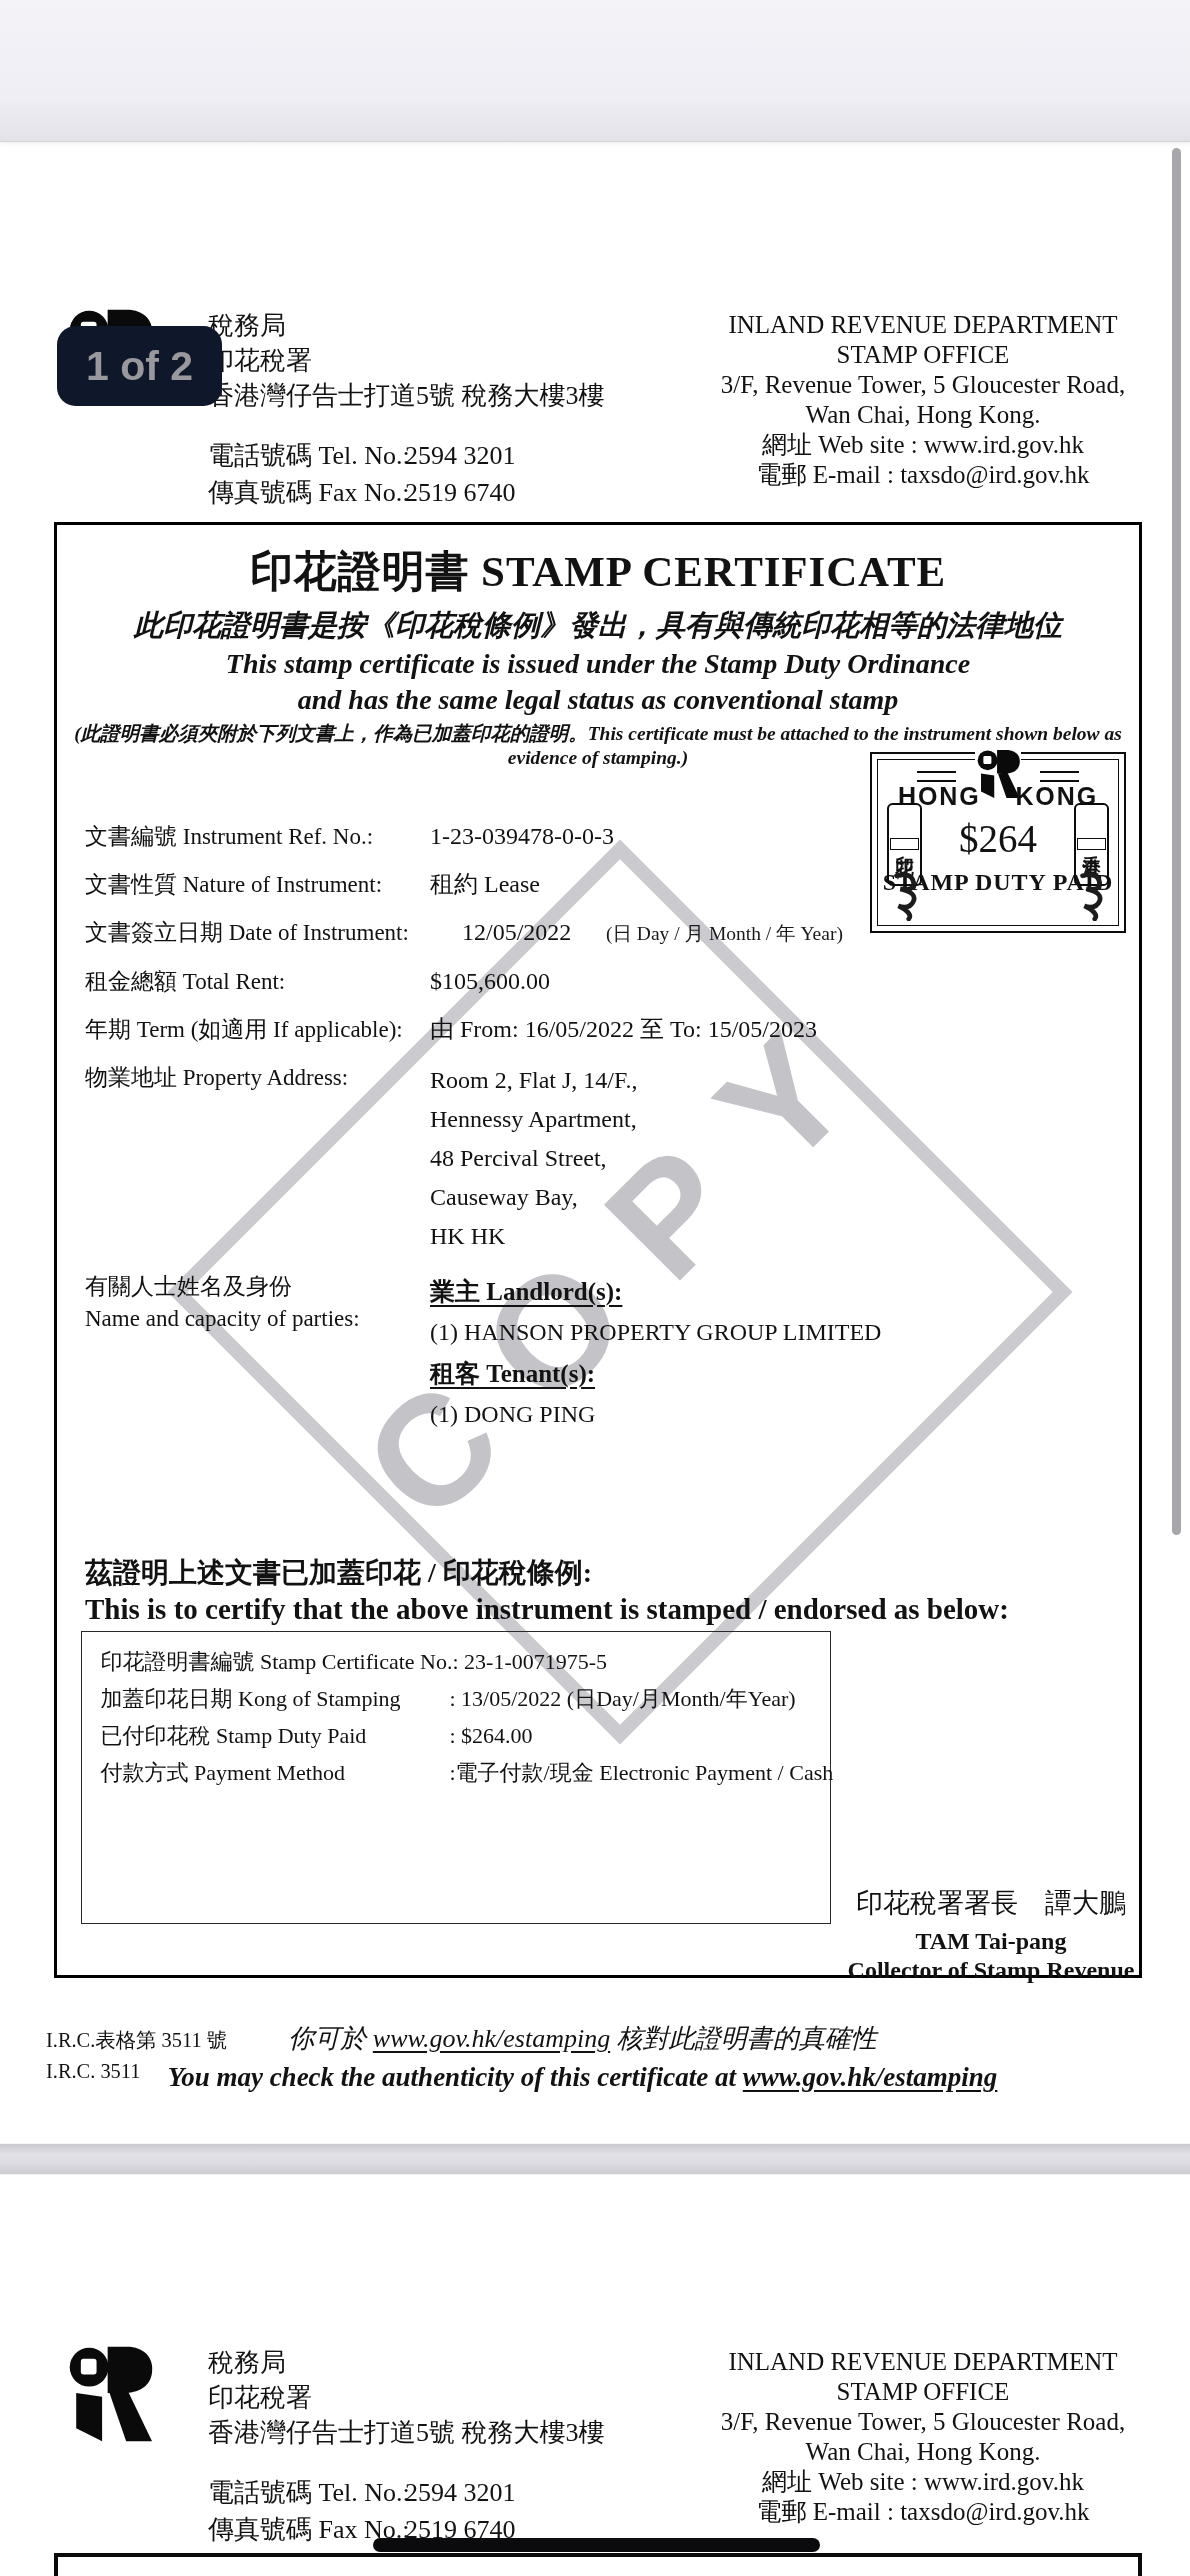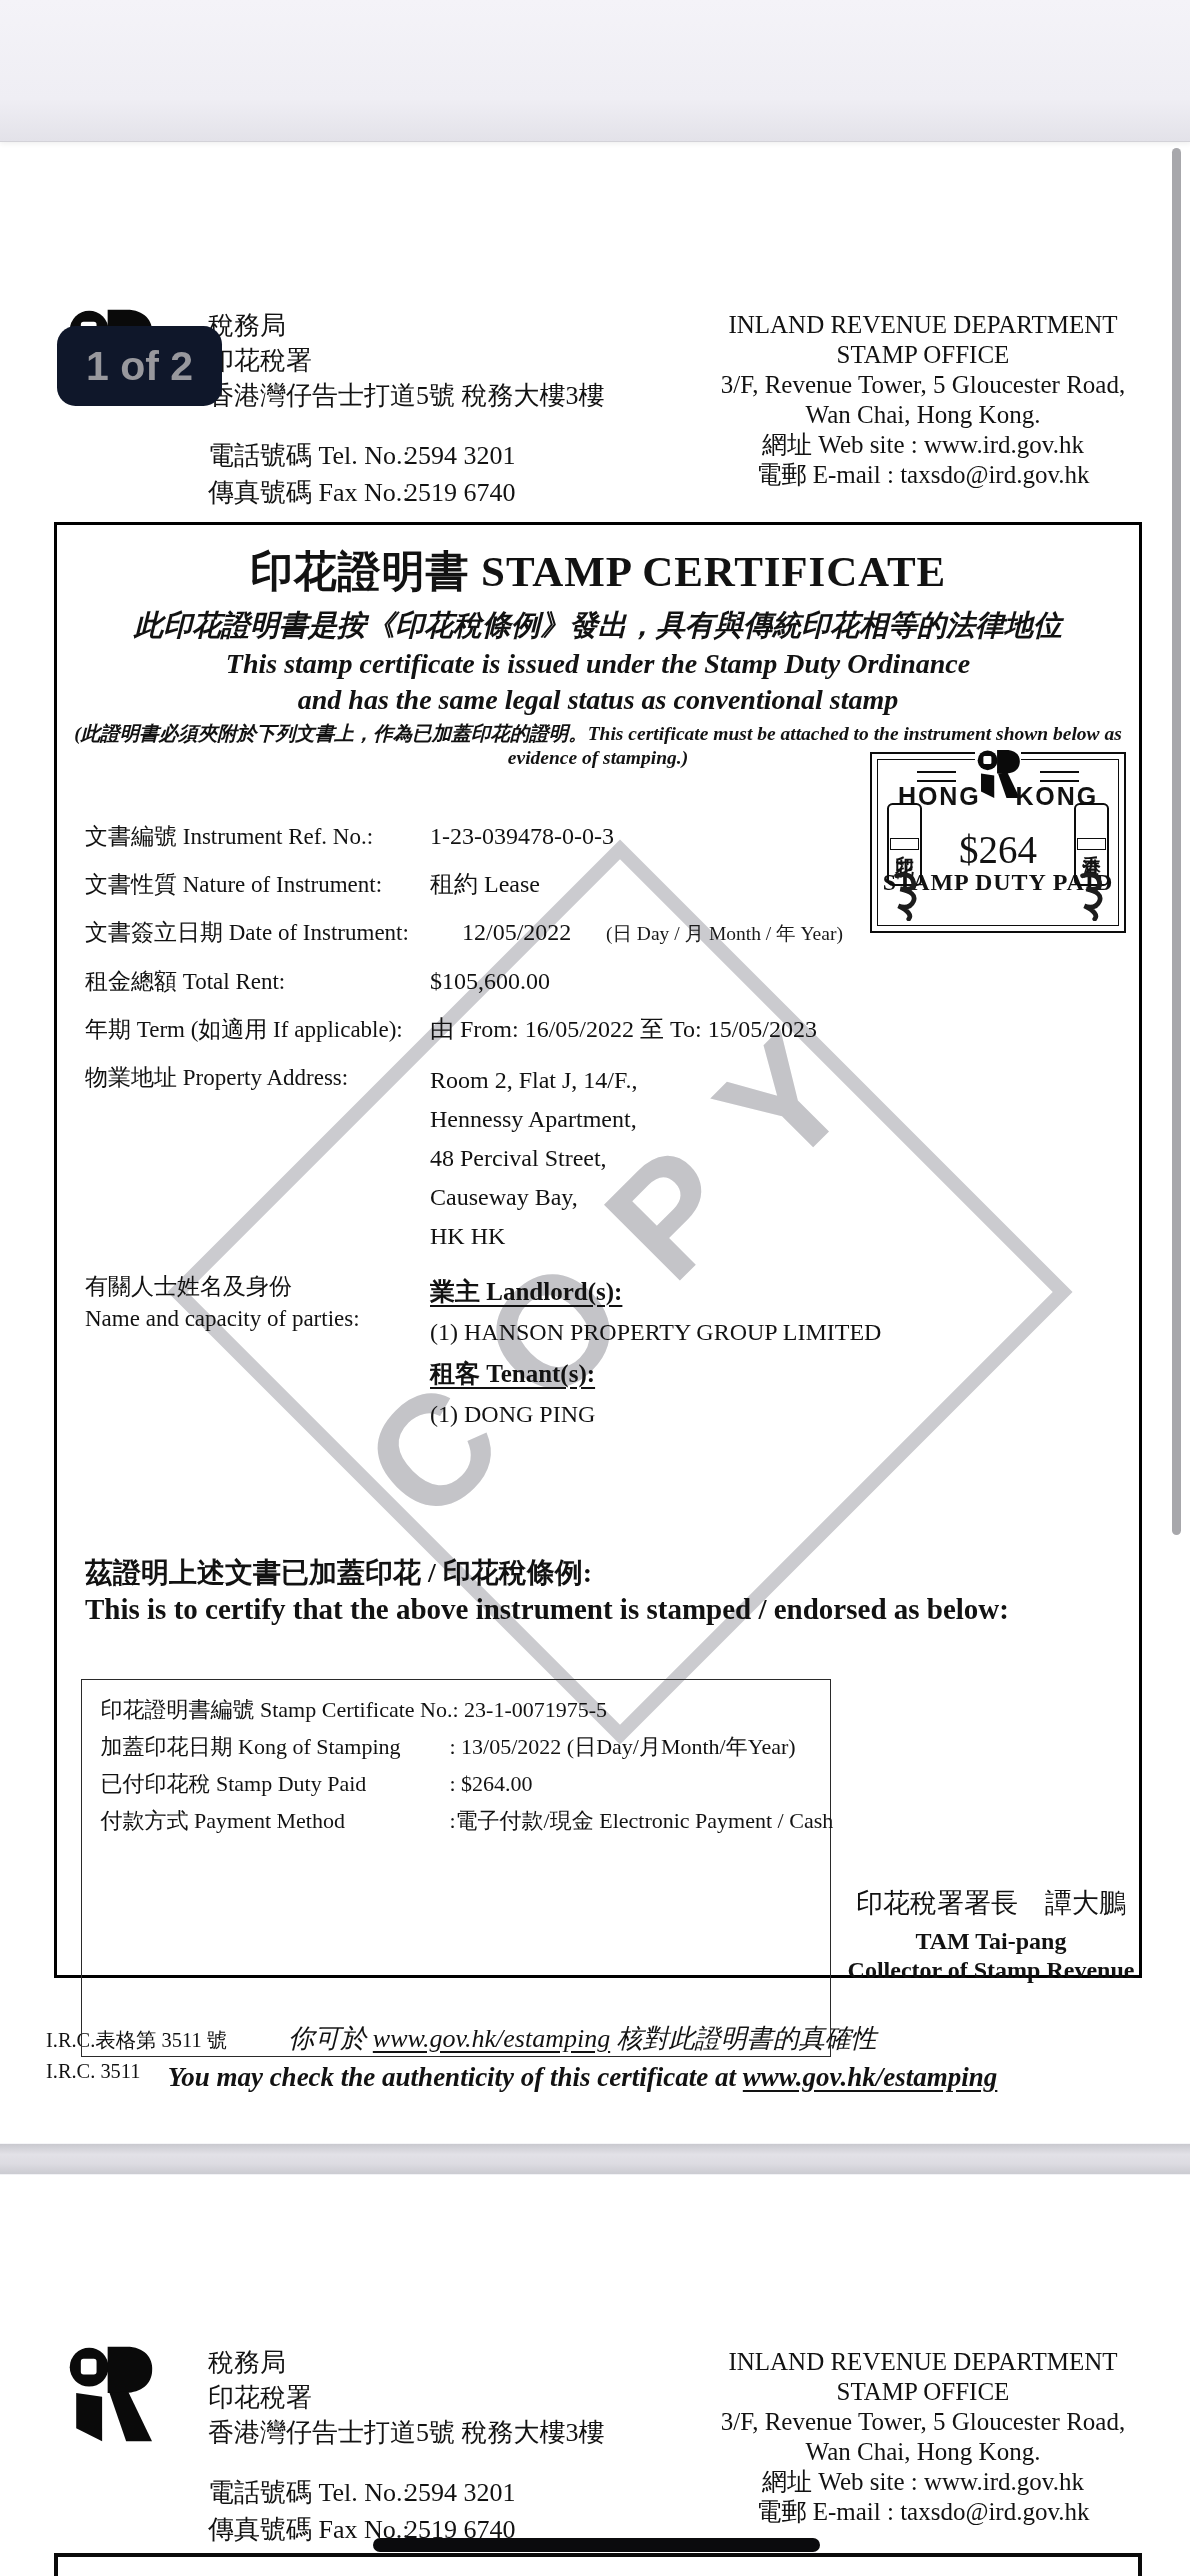"$264" .chop-amount { top: 67px -> 56px }
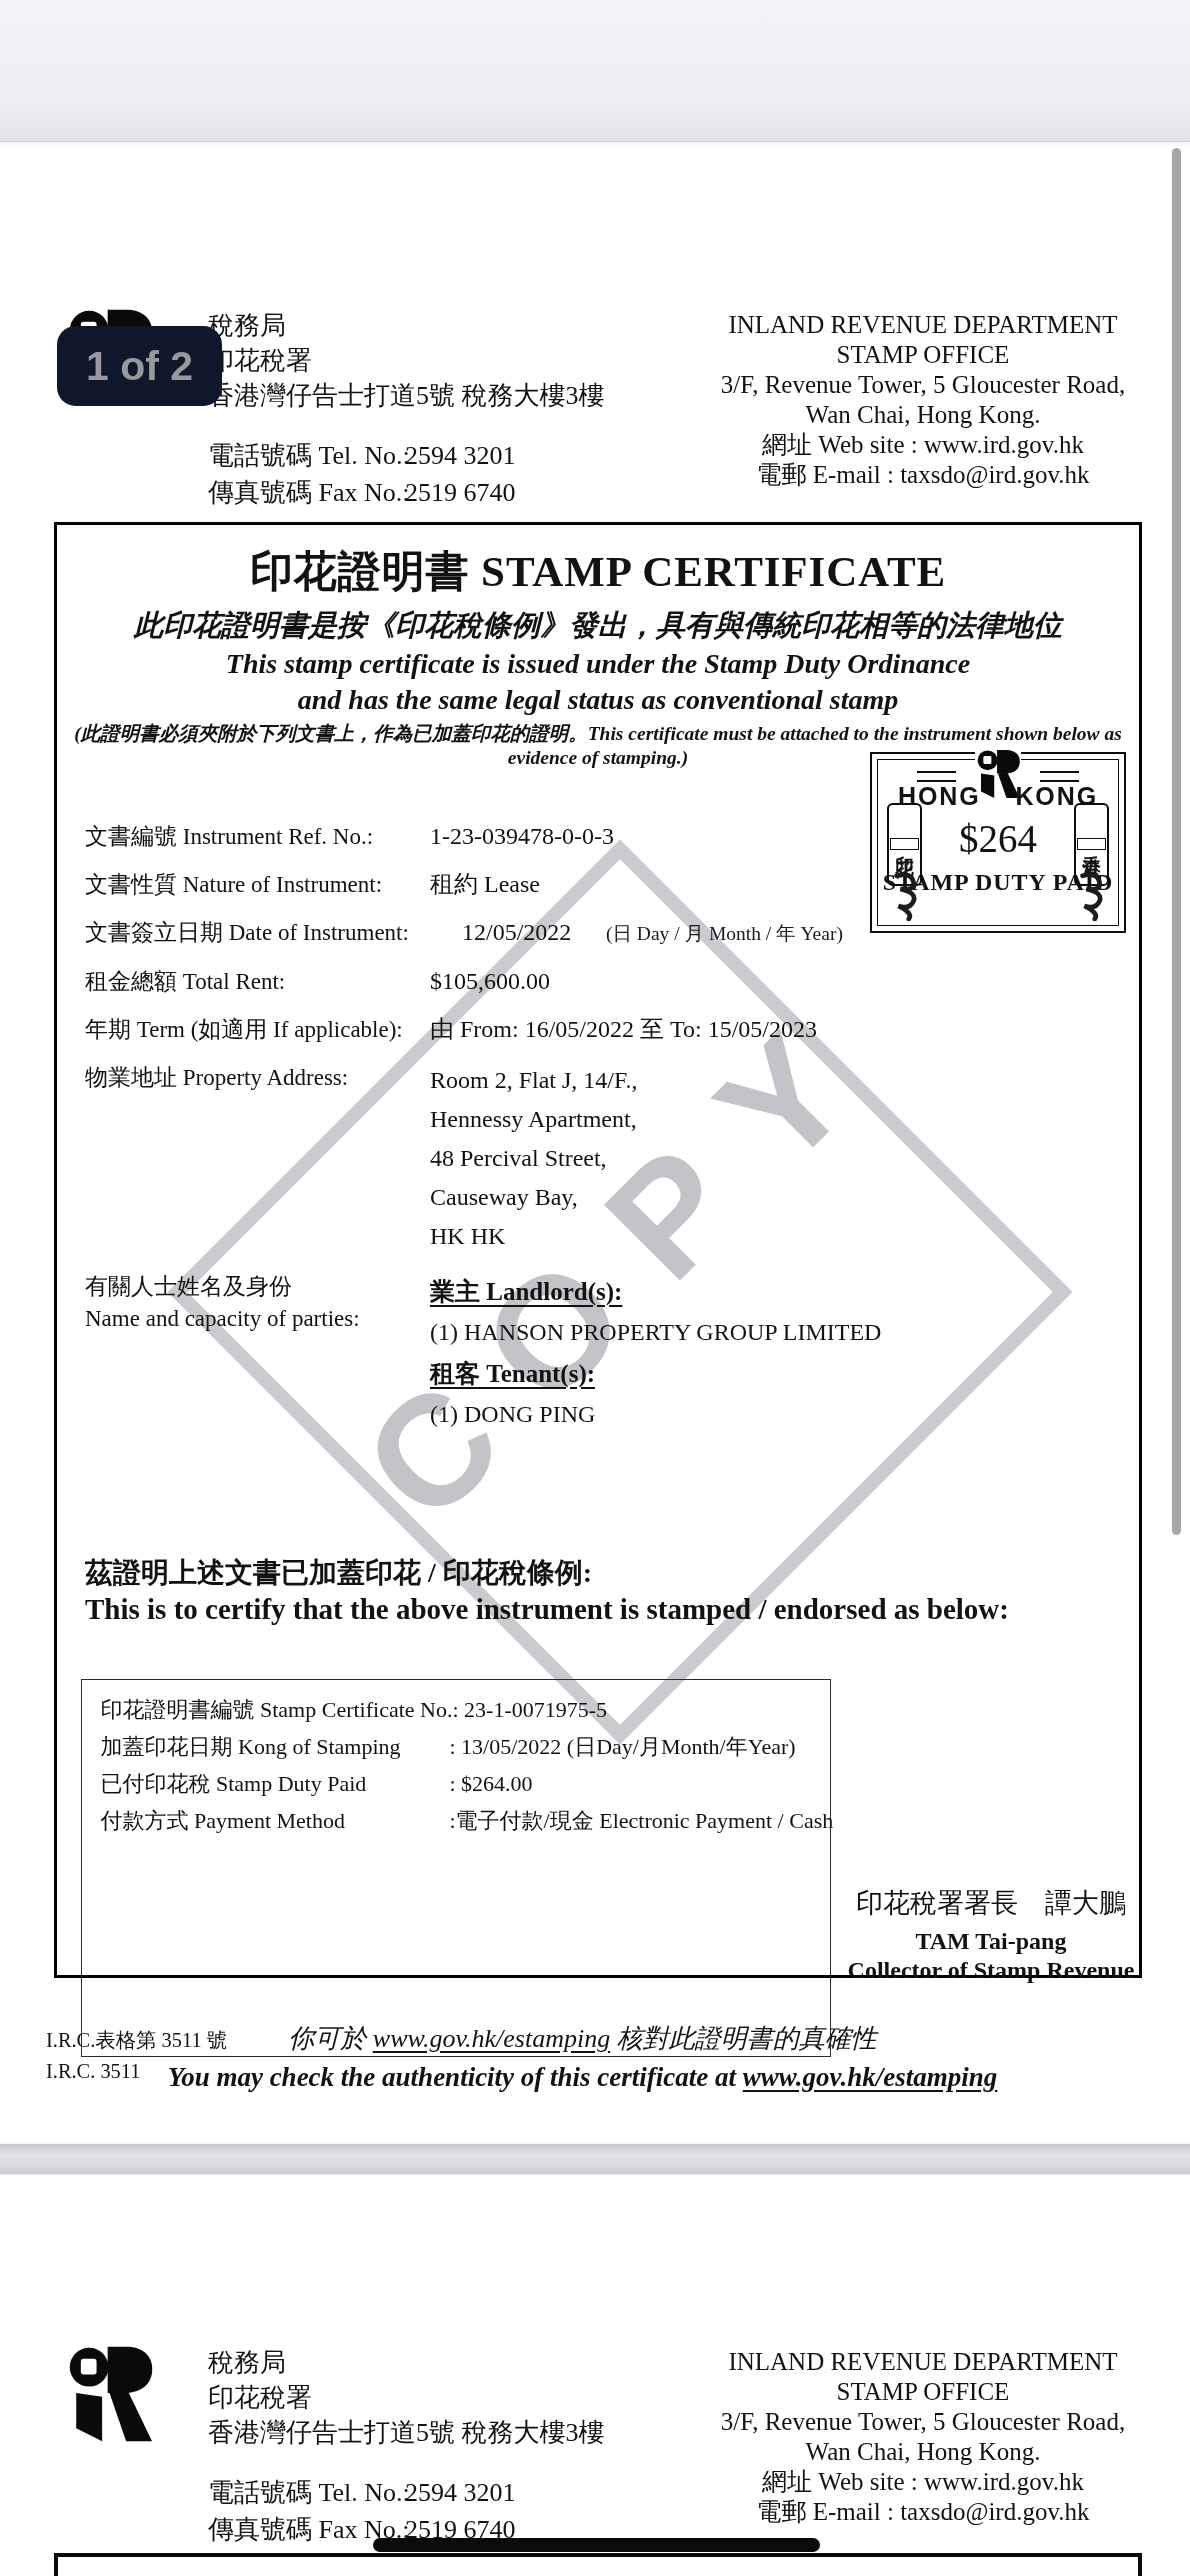"印花證明書編號 Stamp Certificate No." .inner-box { height: 378px -> 293px; top: 1154px -> 1106px }
